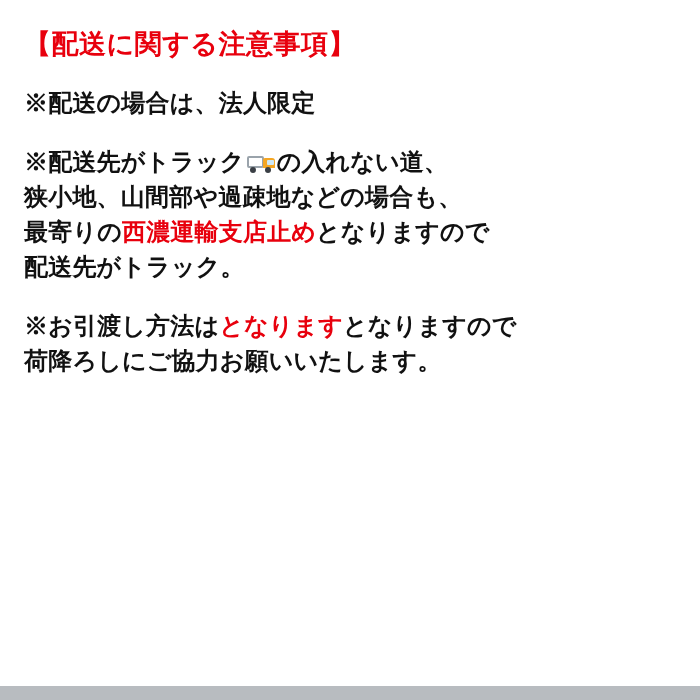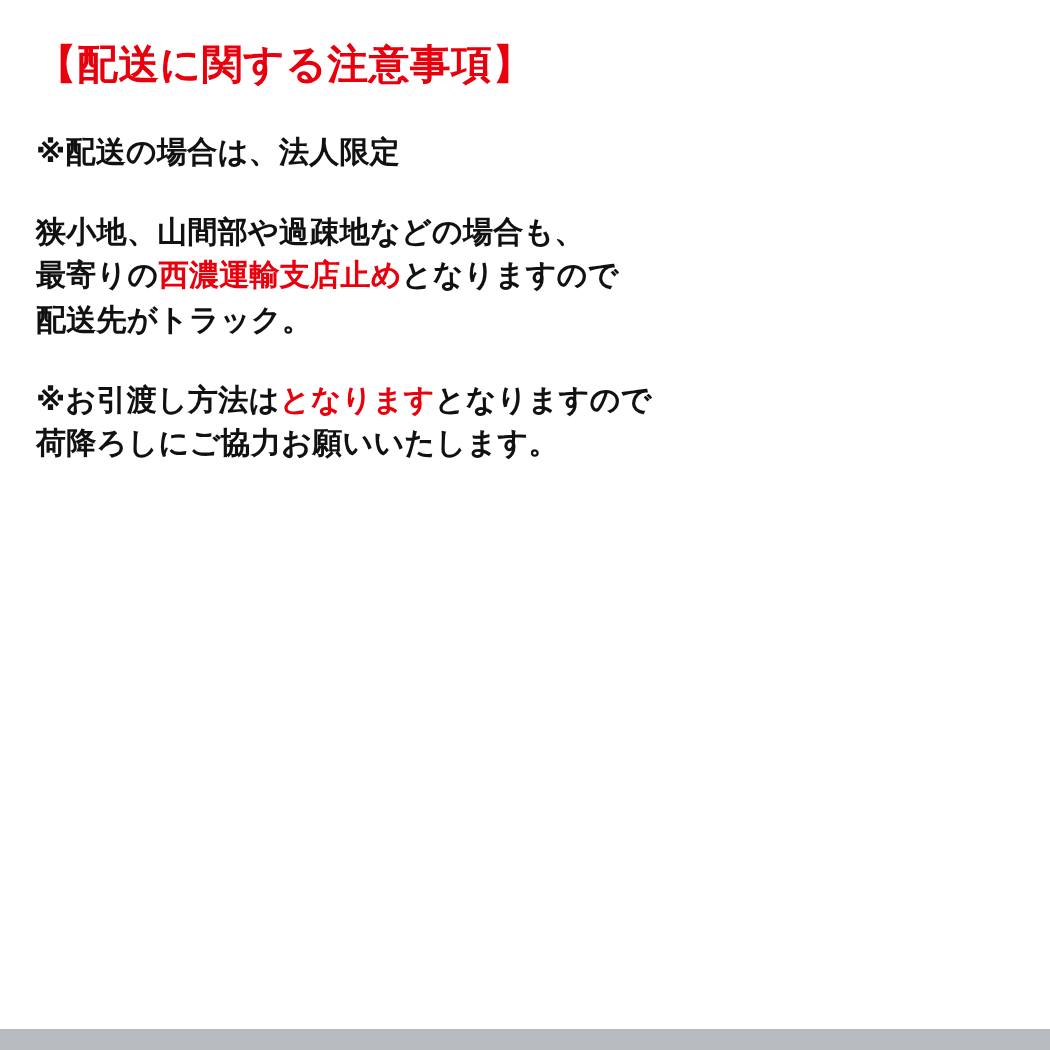"※配送の場合は、法人限定" .line { font-family: none -> Liberation Mono, monospace; font-size: 20px -> 24px }
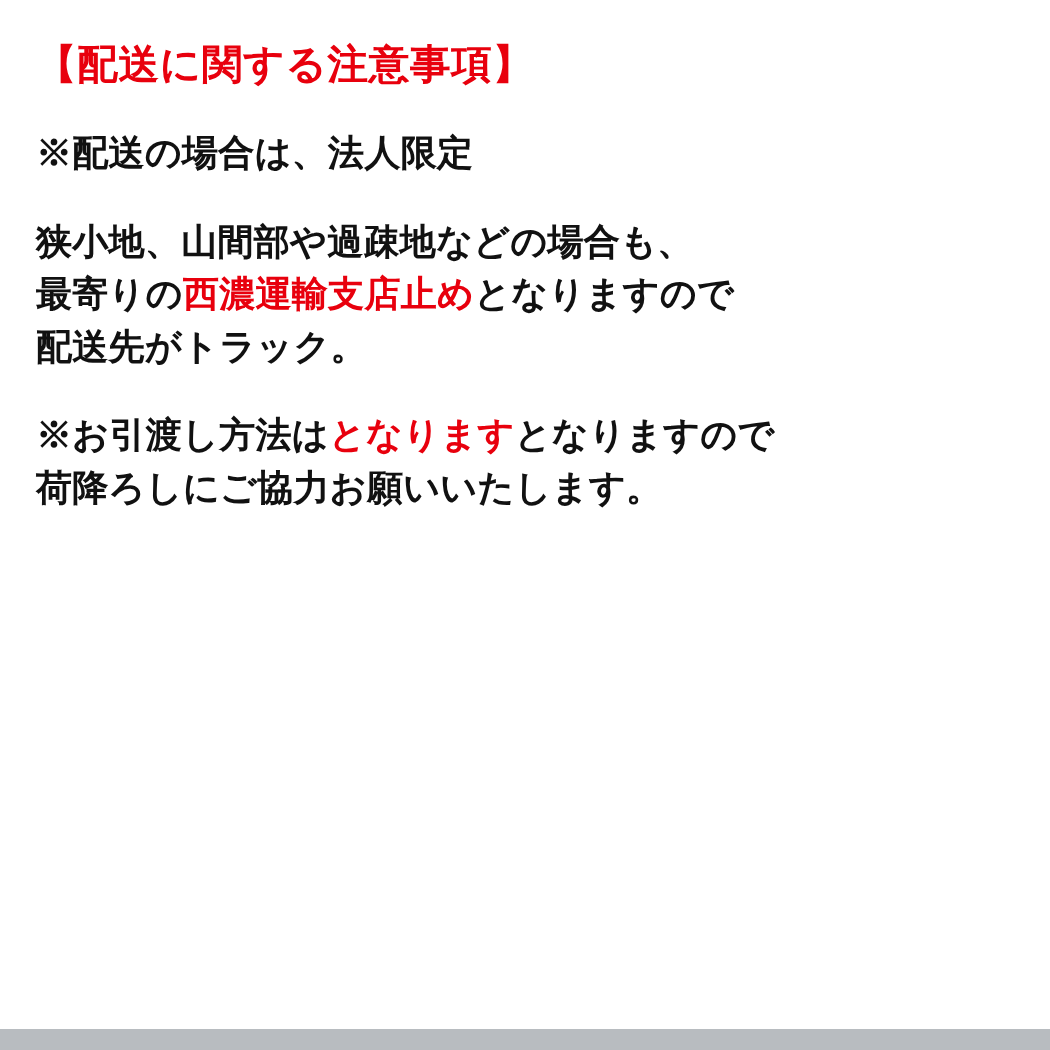"※配送先がトラック の入れない道、" div.line { html: none -> <div><span>※配送先がトラック</span><span><span></span><span></span><span></span><span></span><span></span></span><span>の入れない道、</span></div> }
